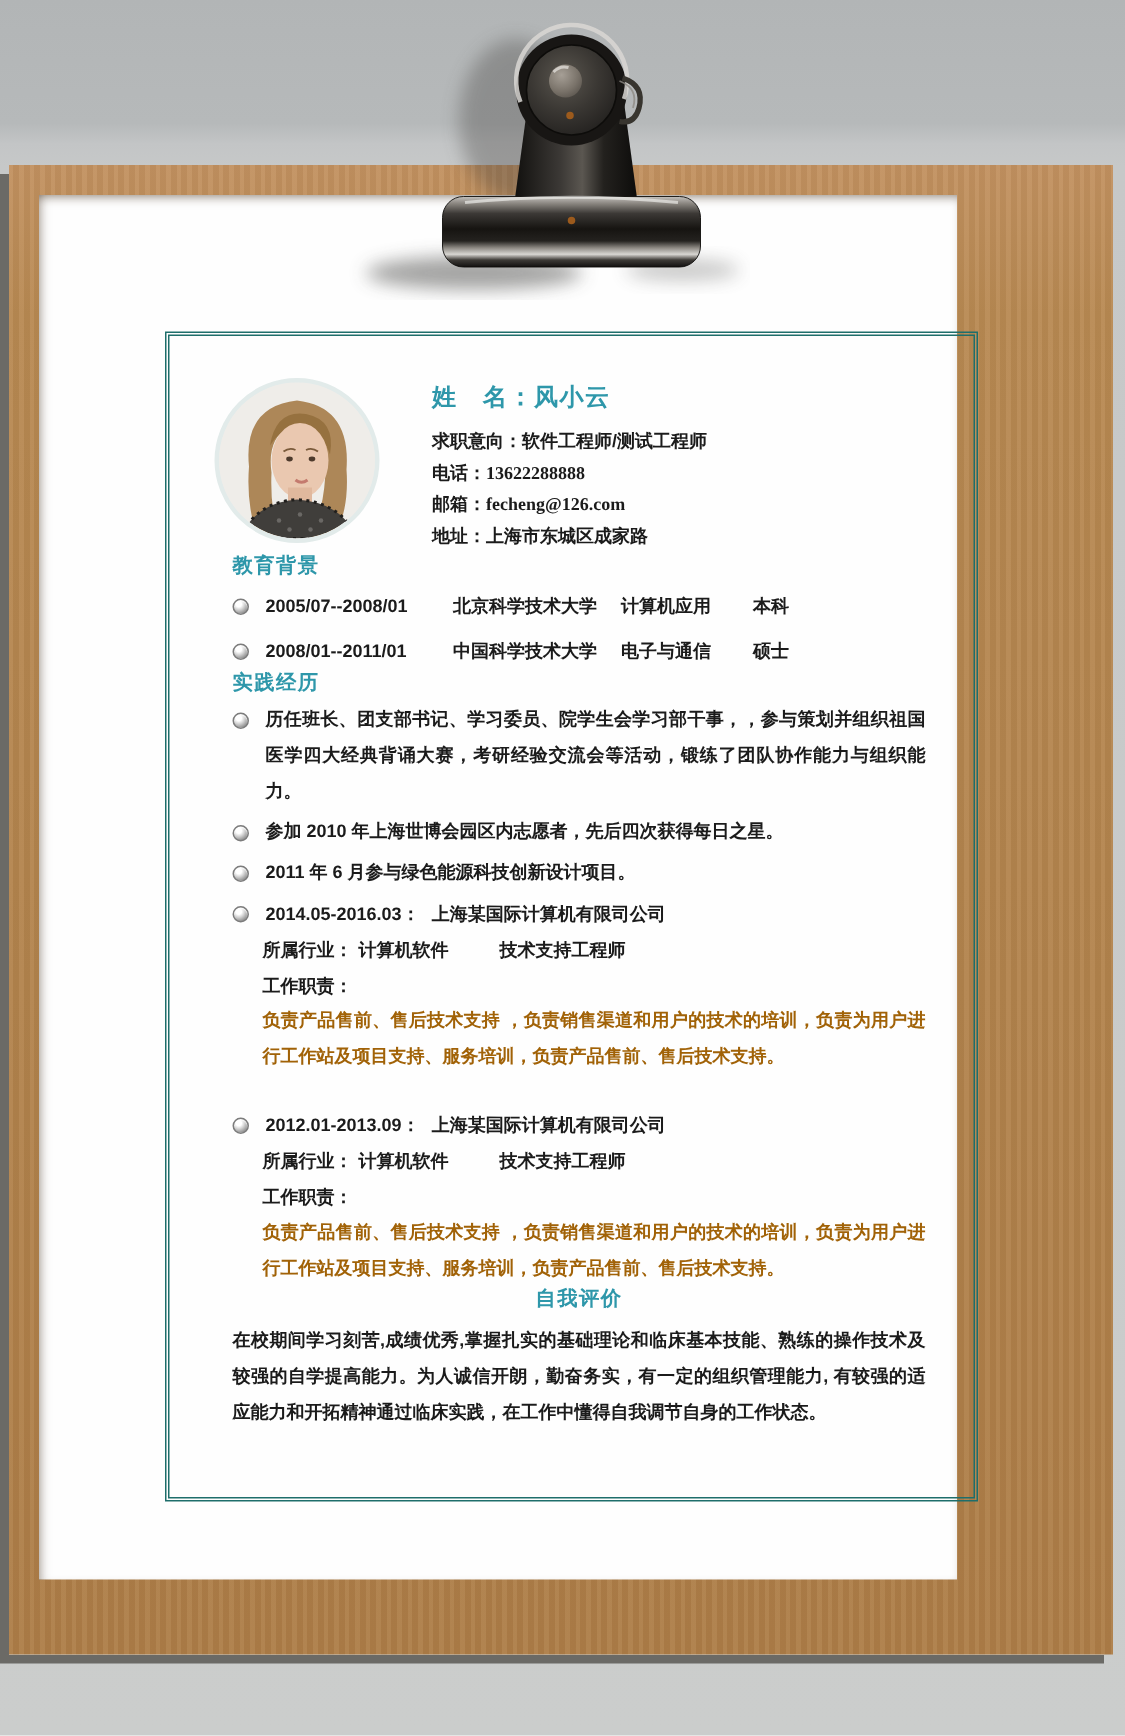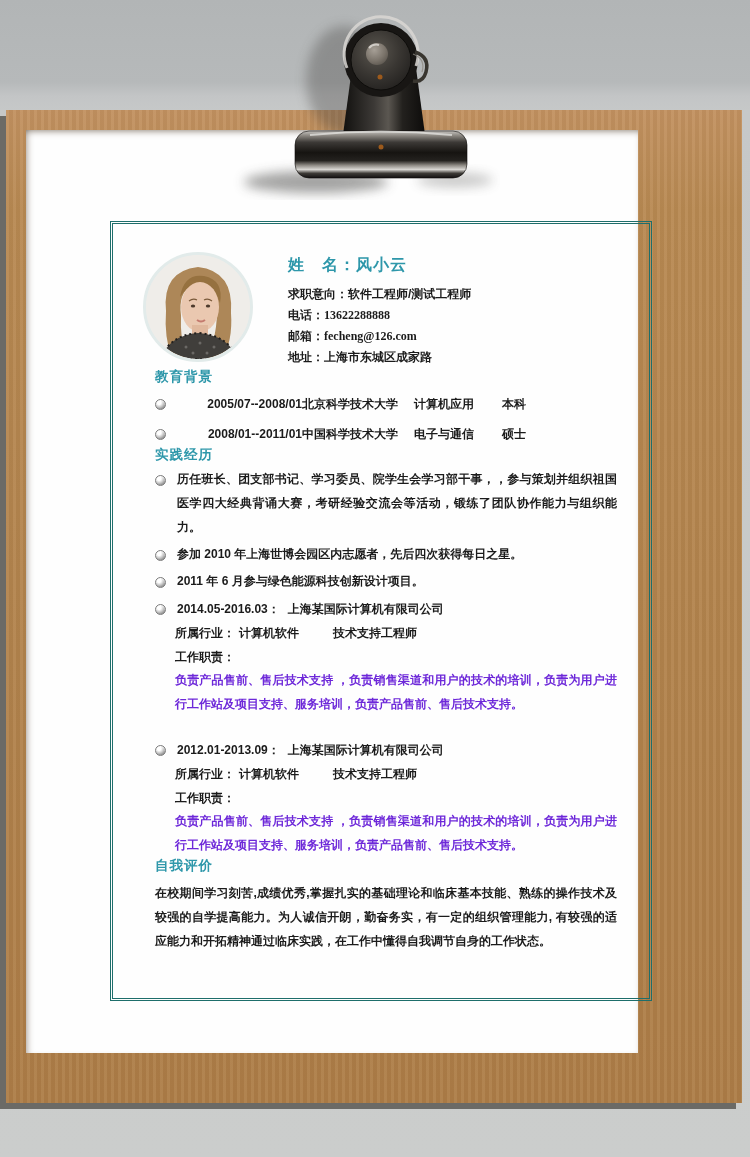"2005/07--2008/01" .e-period { text-align: right -> none }
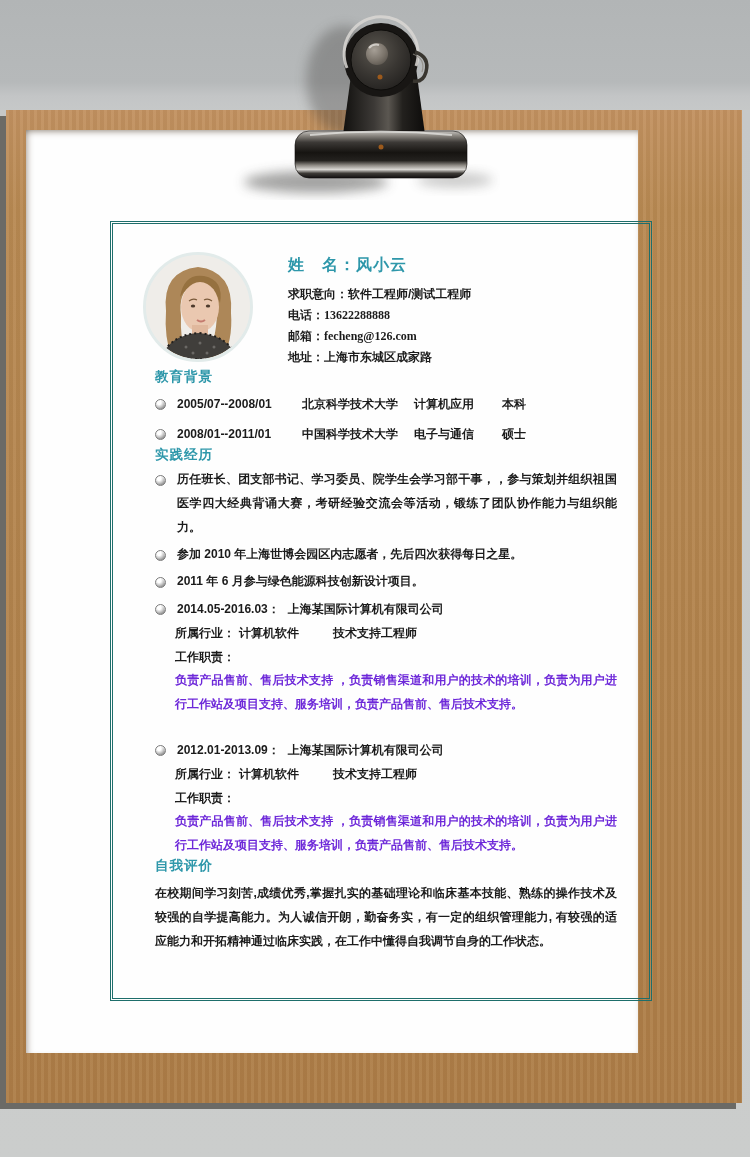"负责产品售前、售后技术支持" .w-desc { color: #6d28d9 -> #a16207 }
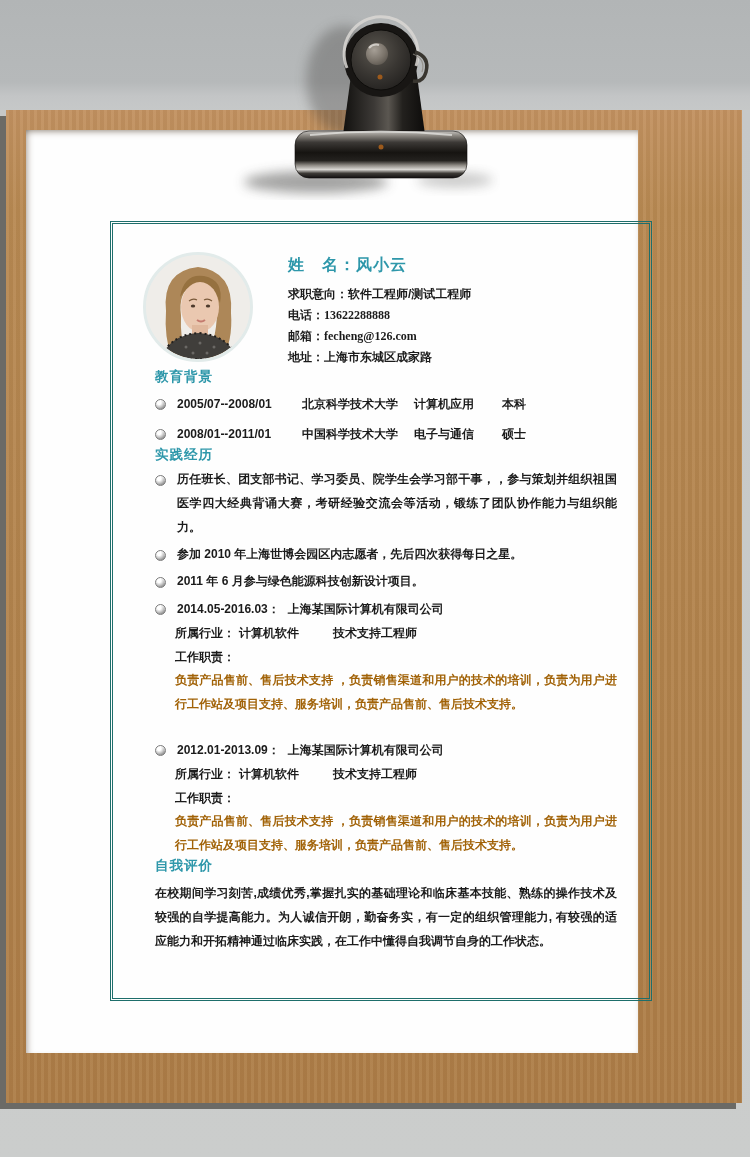"自我评价" .sec-eval { text-align: none -> center }
